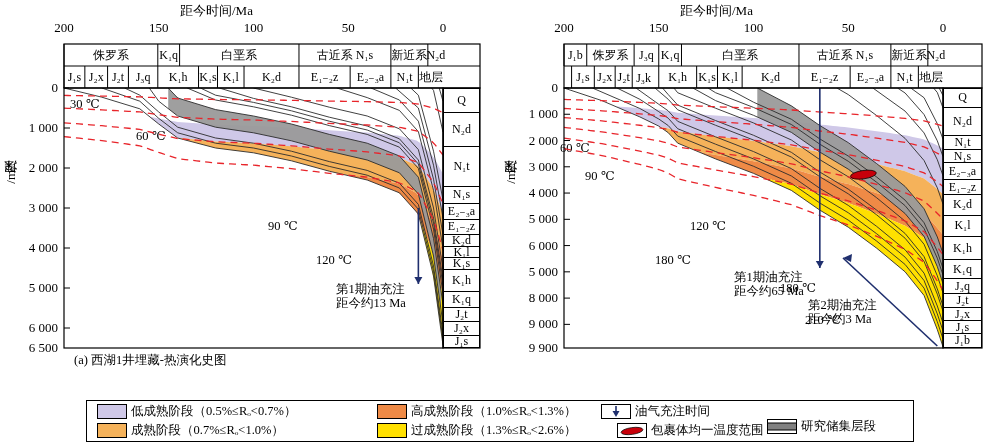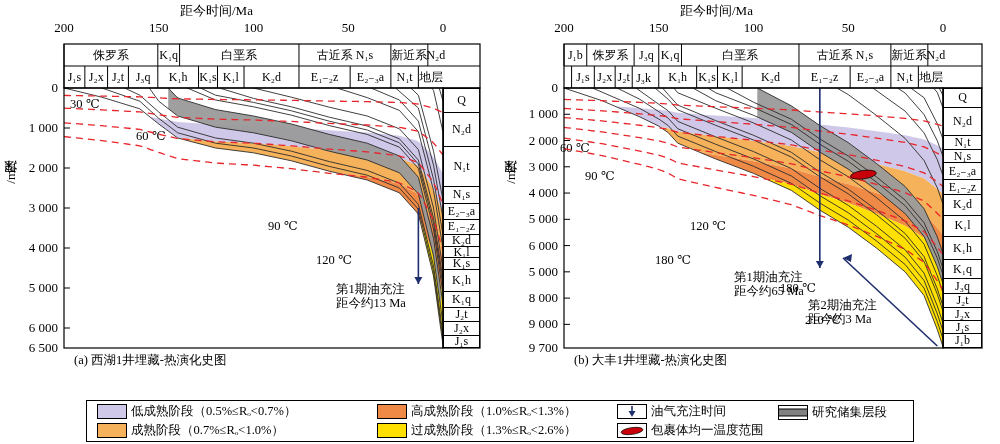"9 700" div.ylbl { text: 9 700 -> 9 900 }
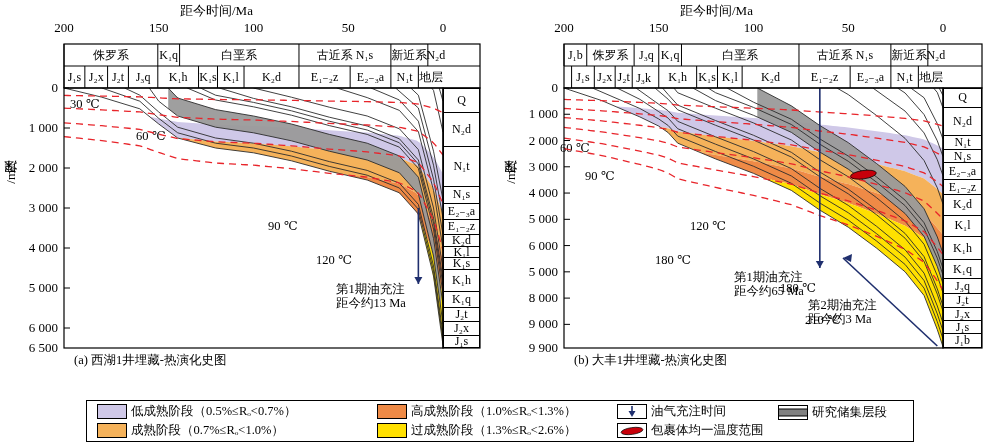"(b) 大丰1井埋藏-热演化史图" div.caption { html: <div>(b) 大丰1井埋藏-热演化史图</div> -> none }
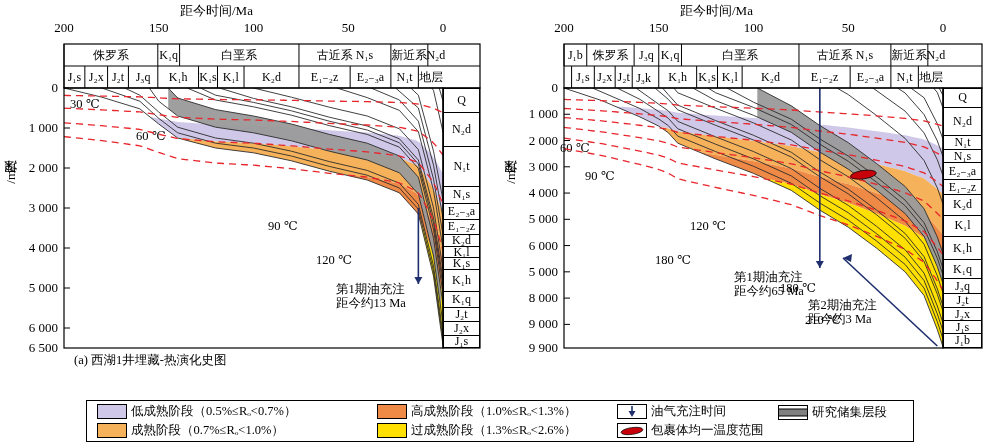"油气充注时间" div.lgitem { left: 530px -> 514px }
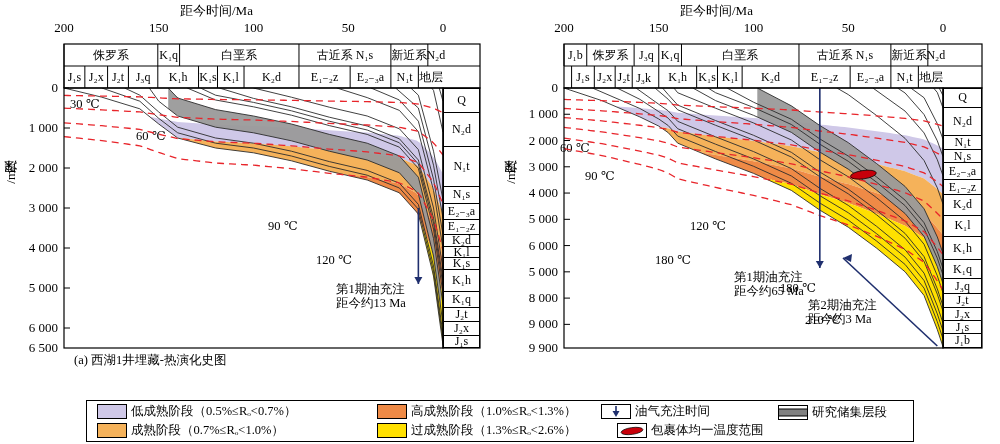"研究储集层段" div.lgitem { margin-left: 11px -> none; top: 4px -> 18px }
